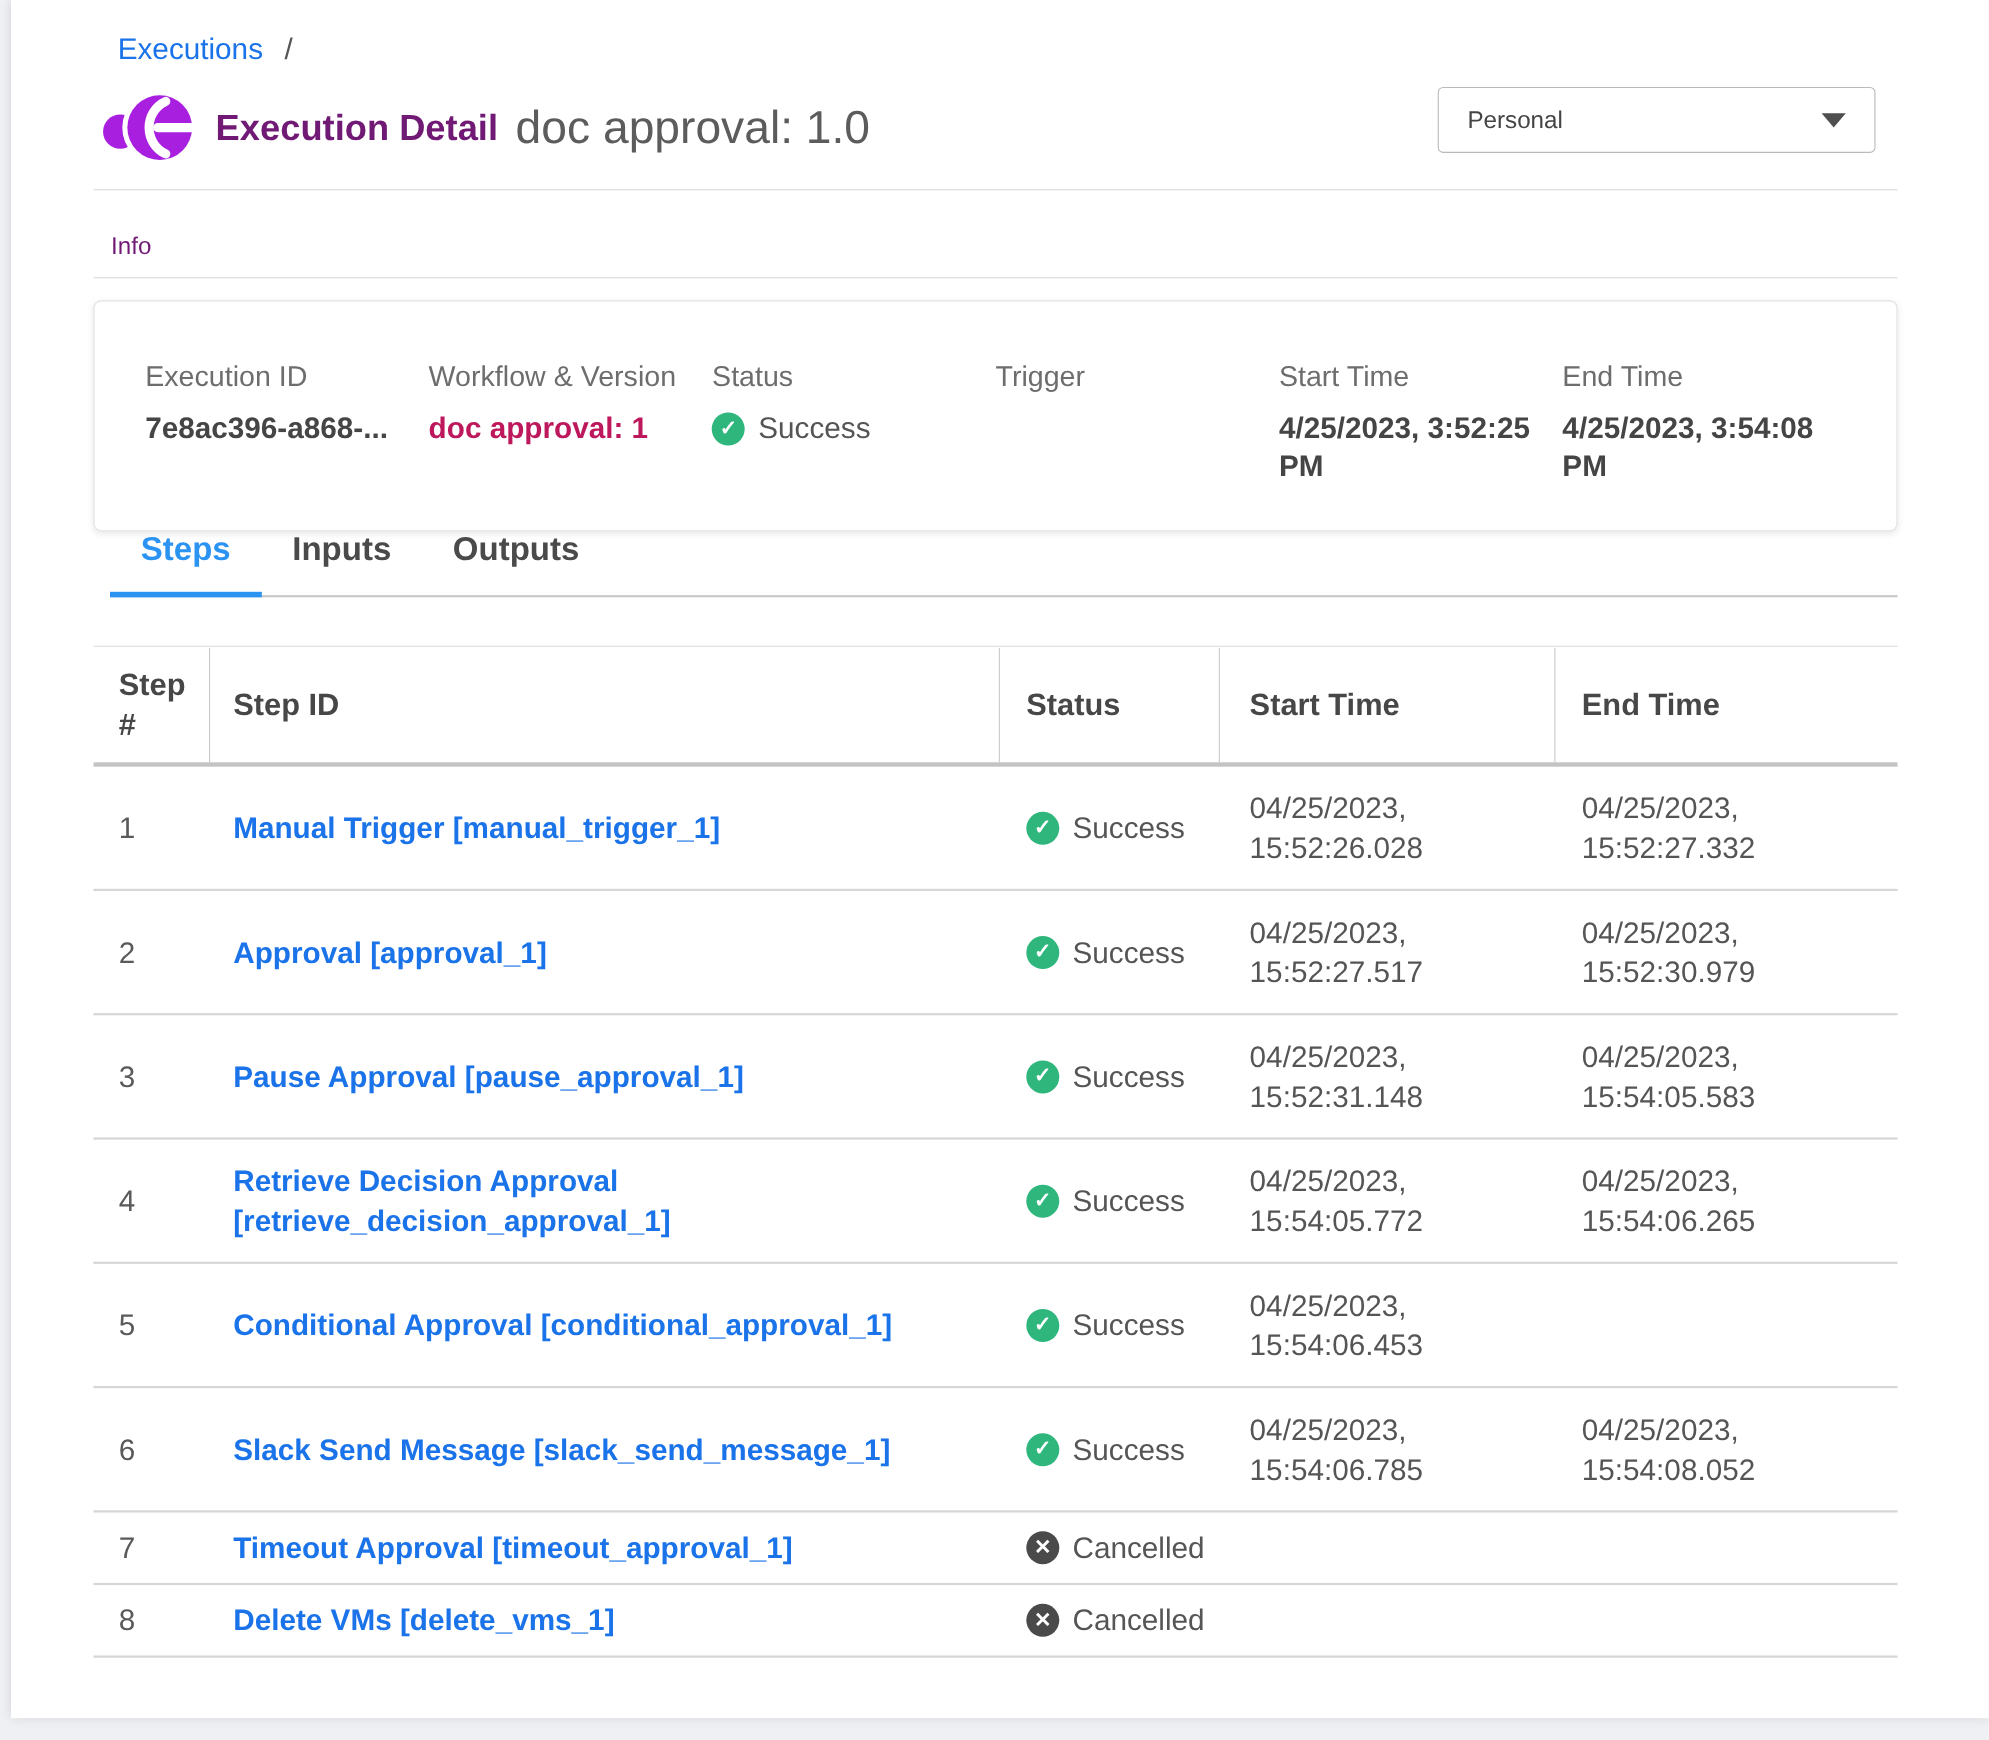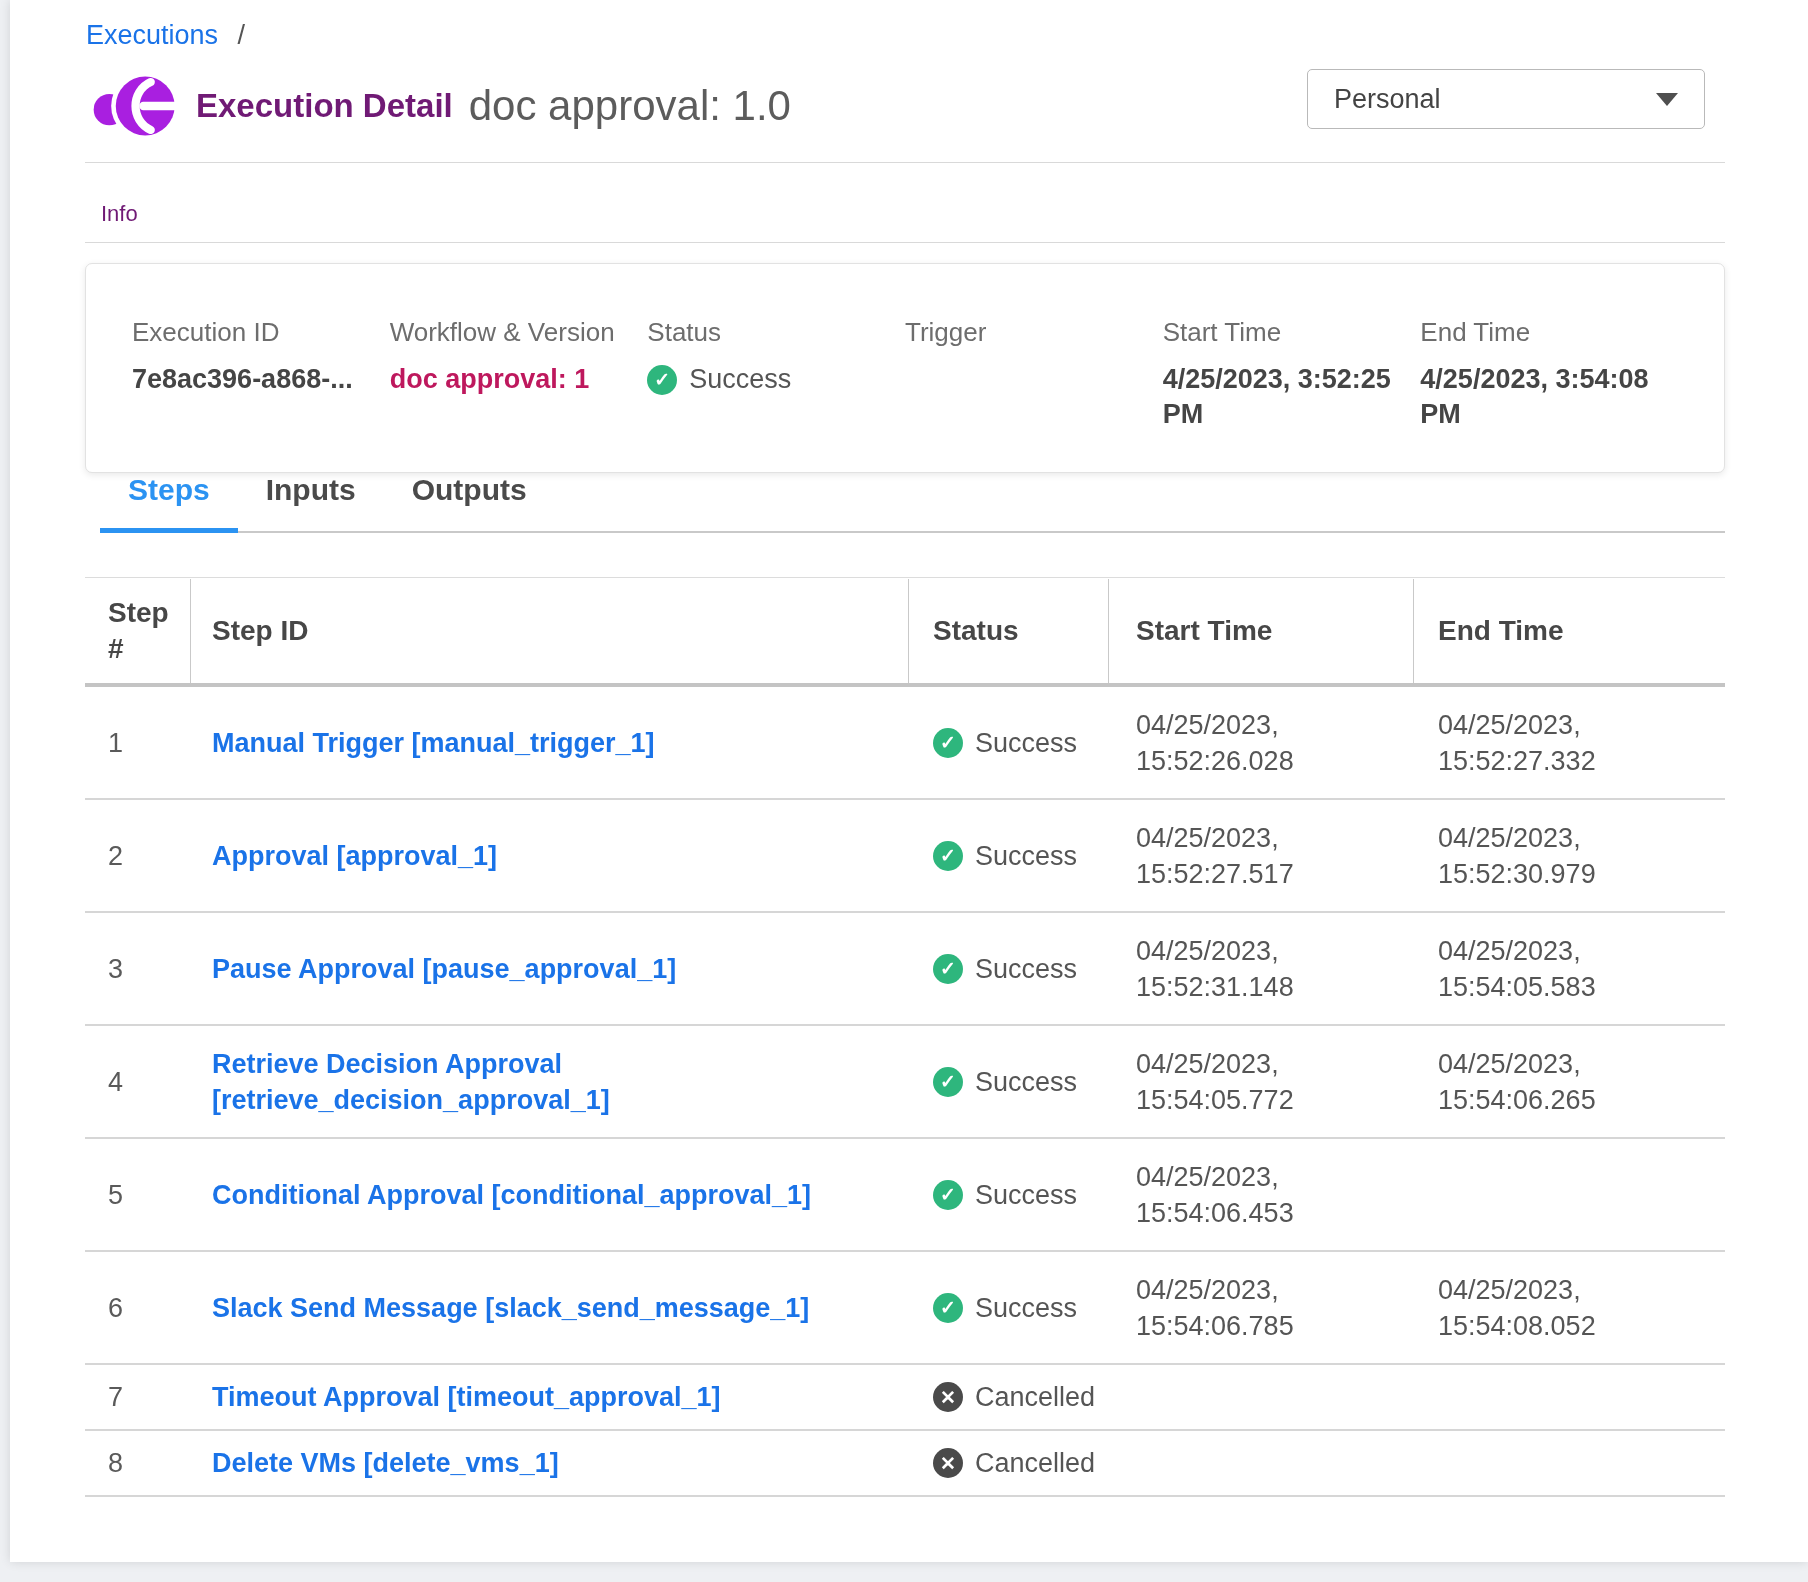"Executions /" .breadcrumb { margin-left: 1px -> 22px; padding-top: 20px -> 30px }
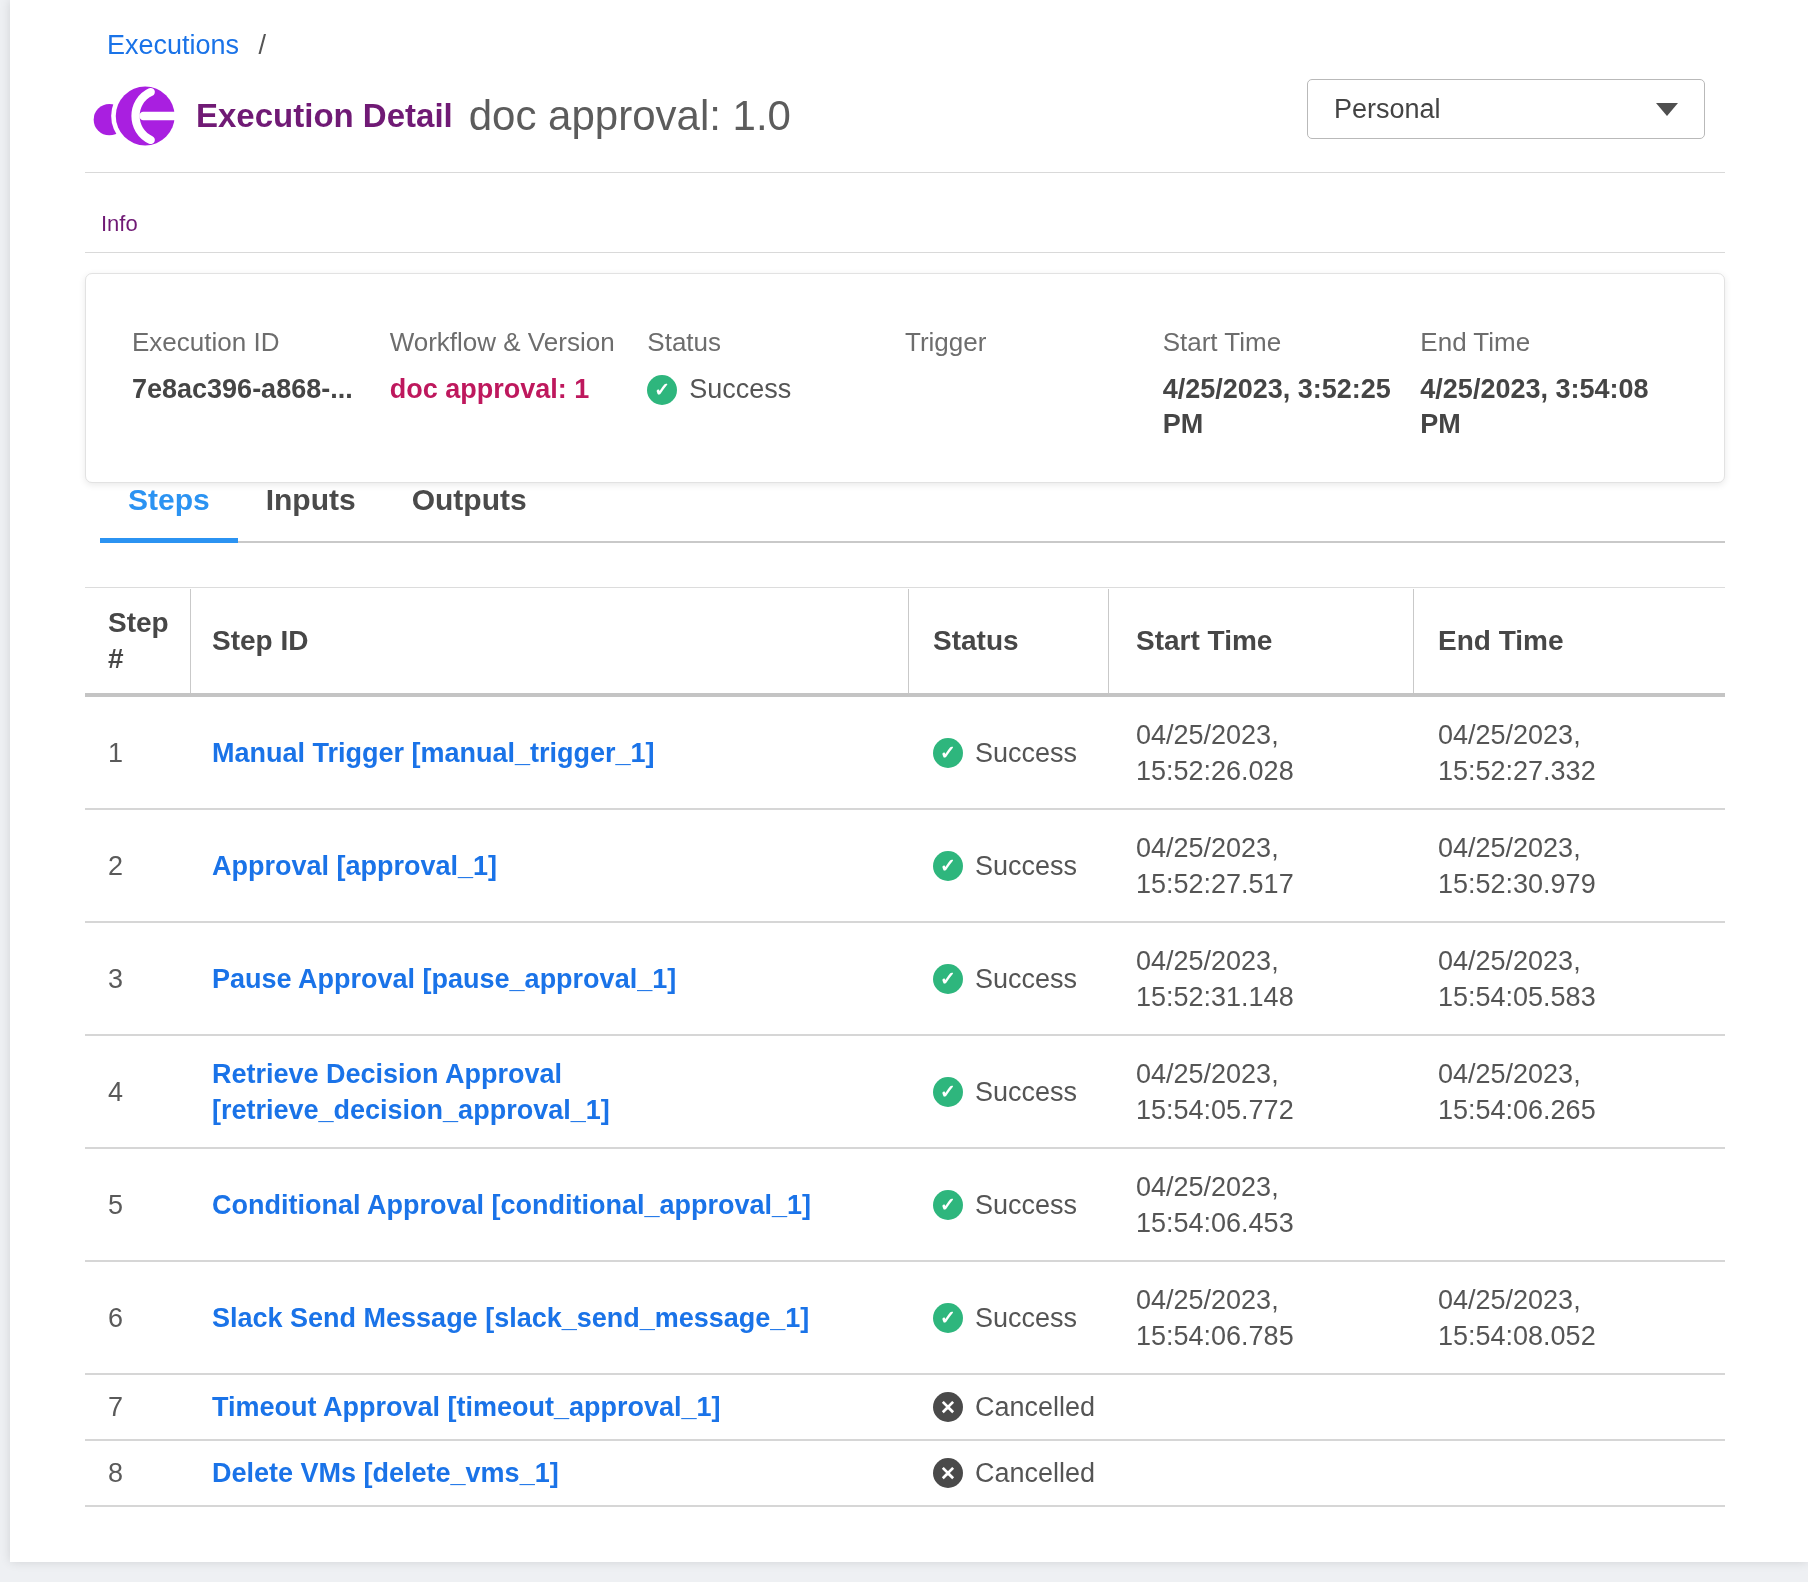"Personal" .ws-select { font-size: 27px -> 22px }
